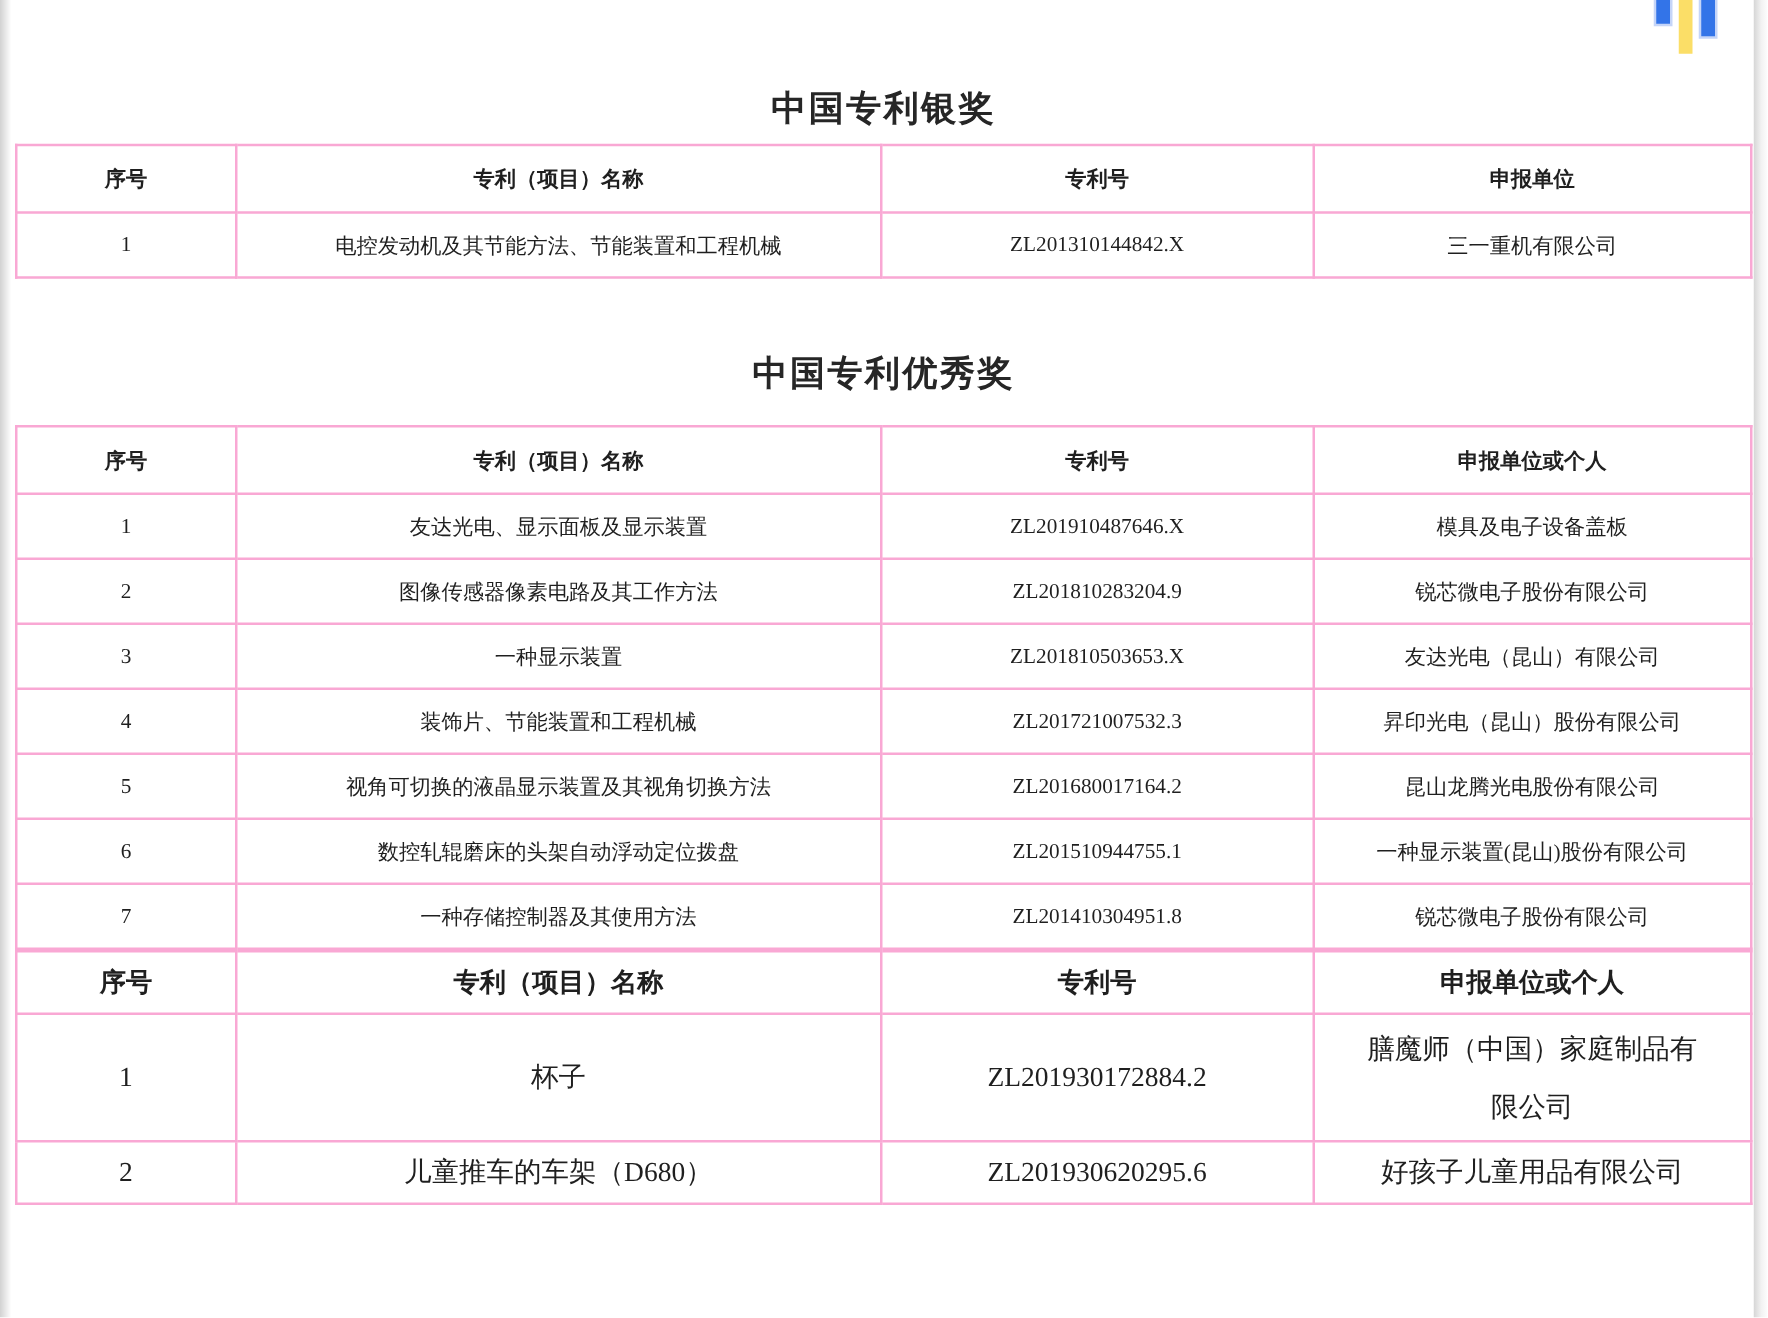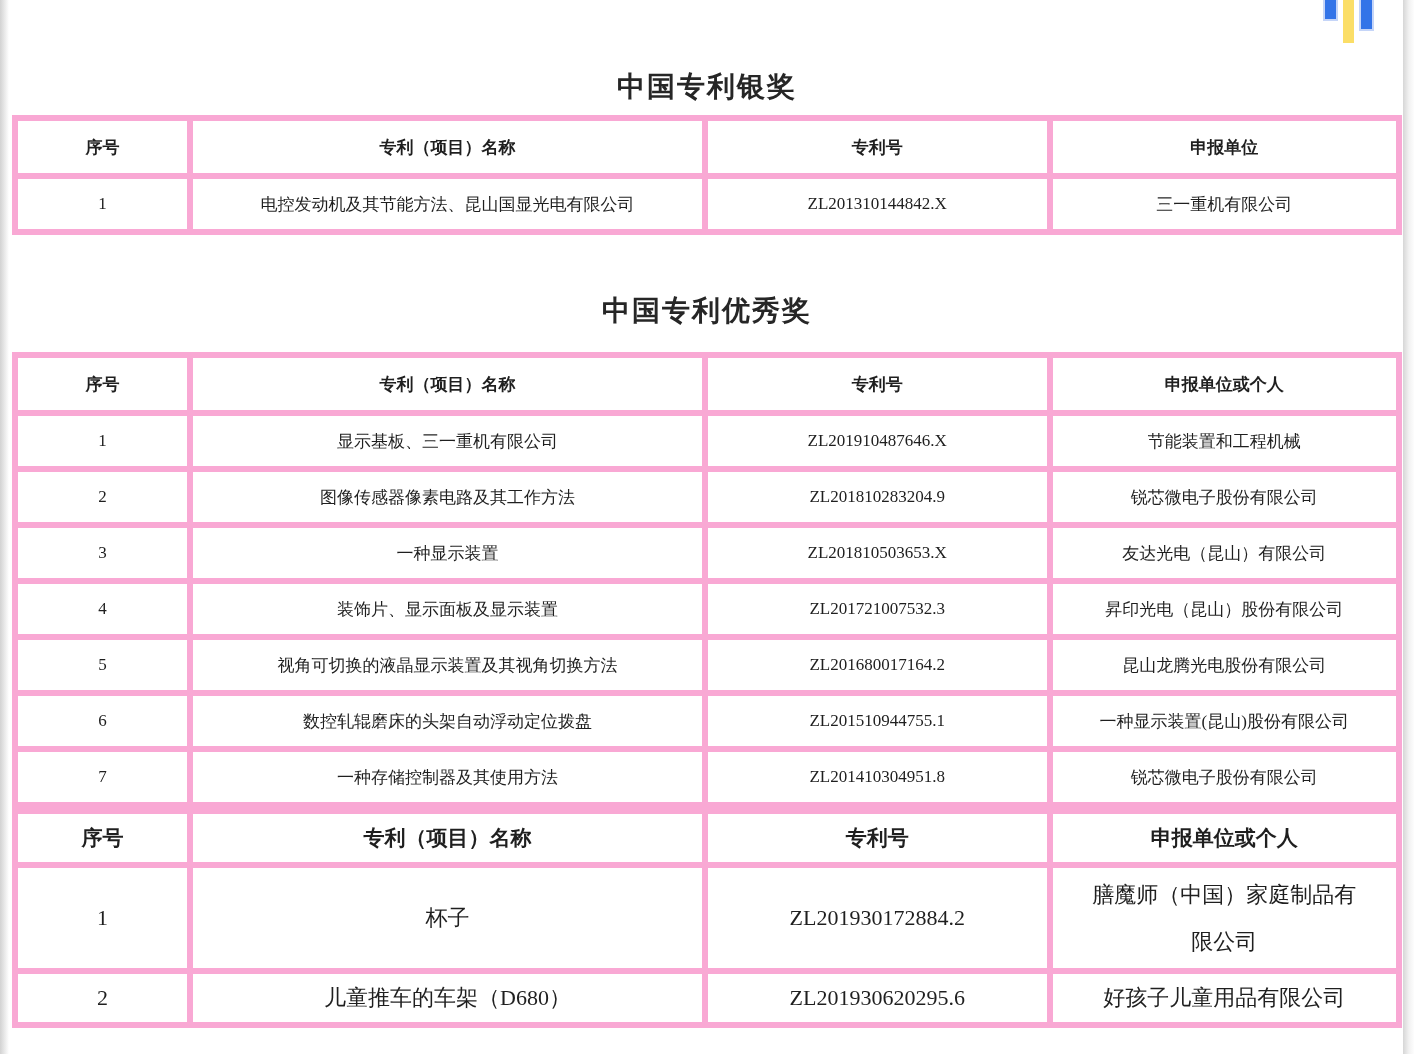"序号" table.award th, table.award td { border: 6px solid #f9a8d4 -> 2px solid #f9a8d4 }
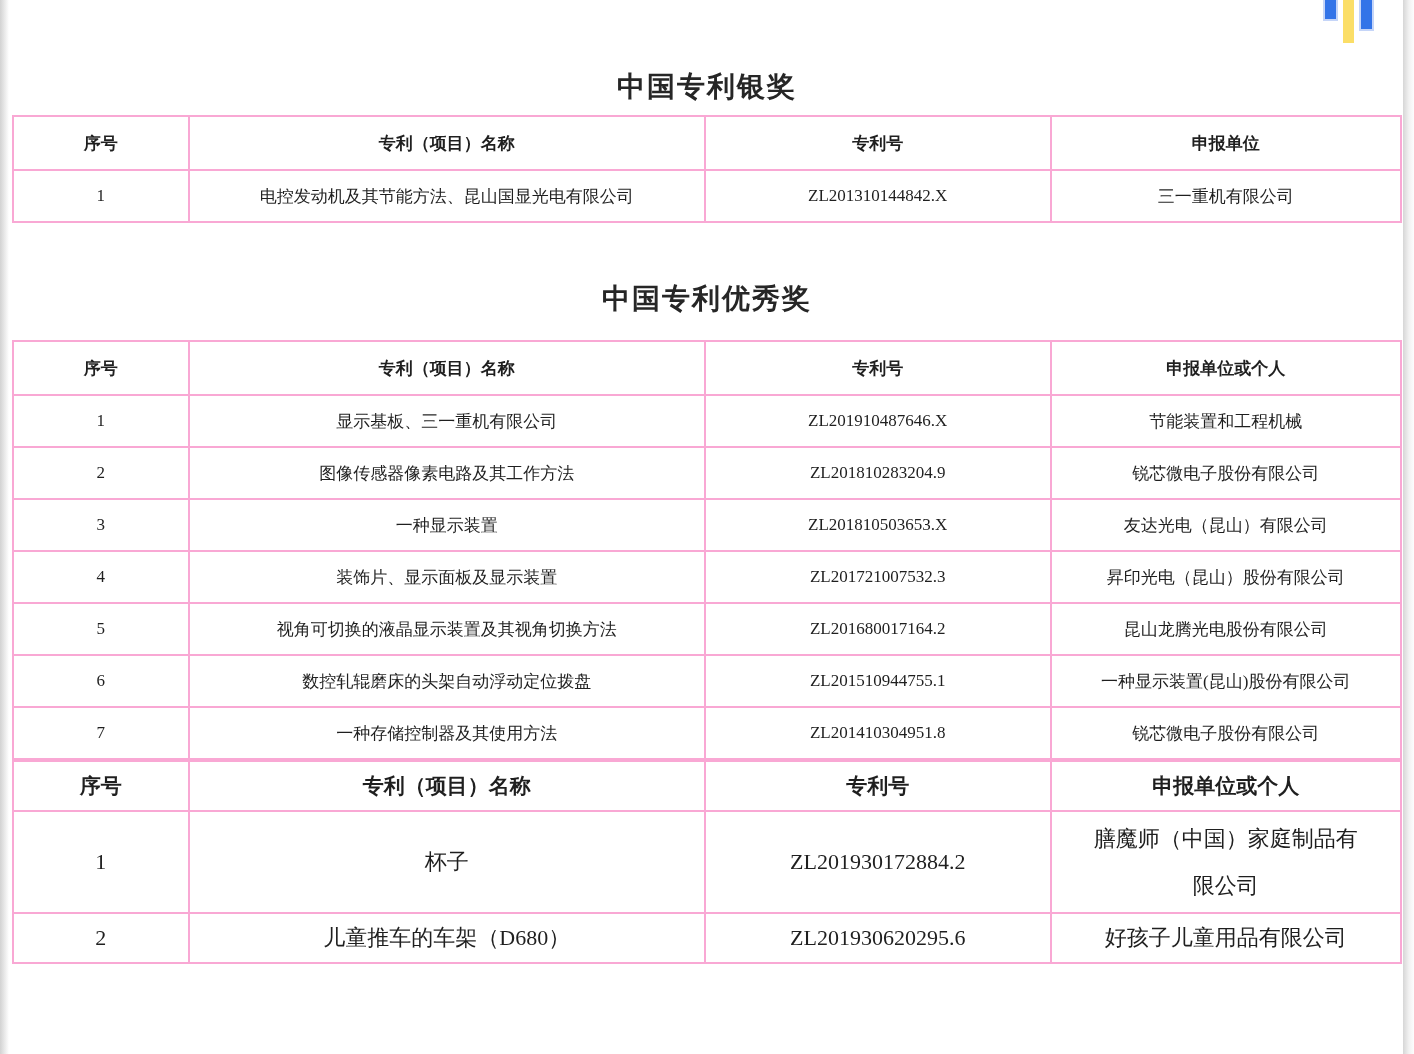"电控发动机及其节能方法、昆山国显光电有限公司" td { text: 昆山国显光电有限公司 -> 节能装置和工程机械 }
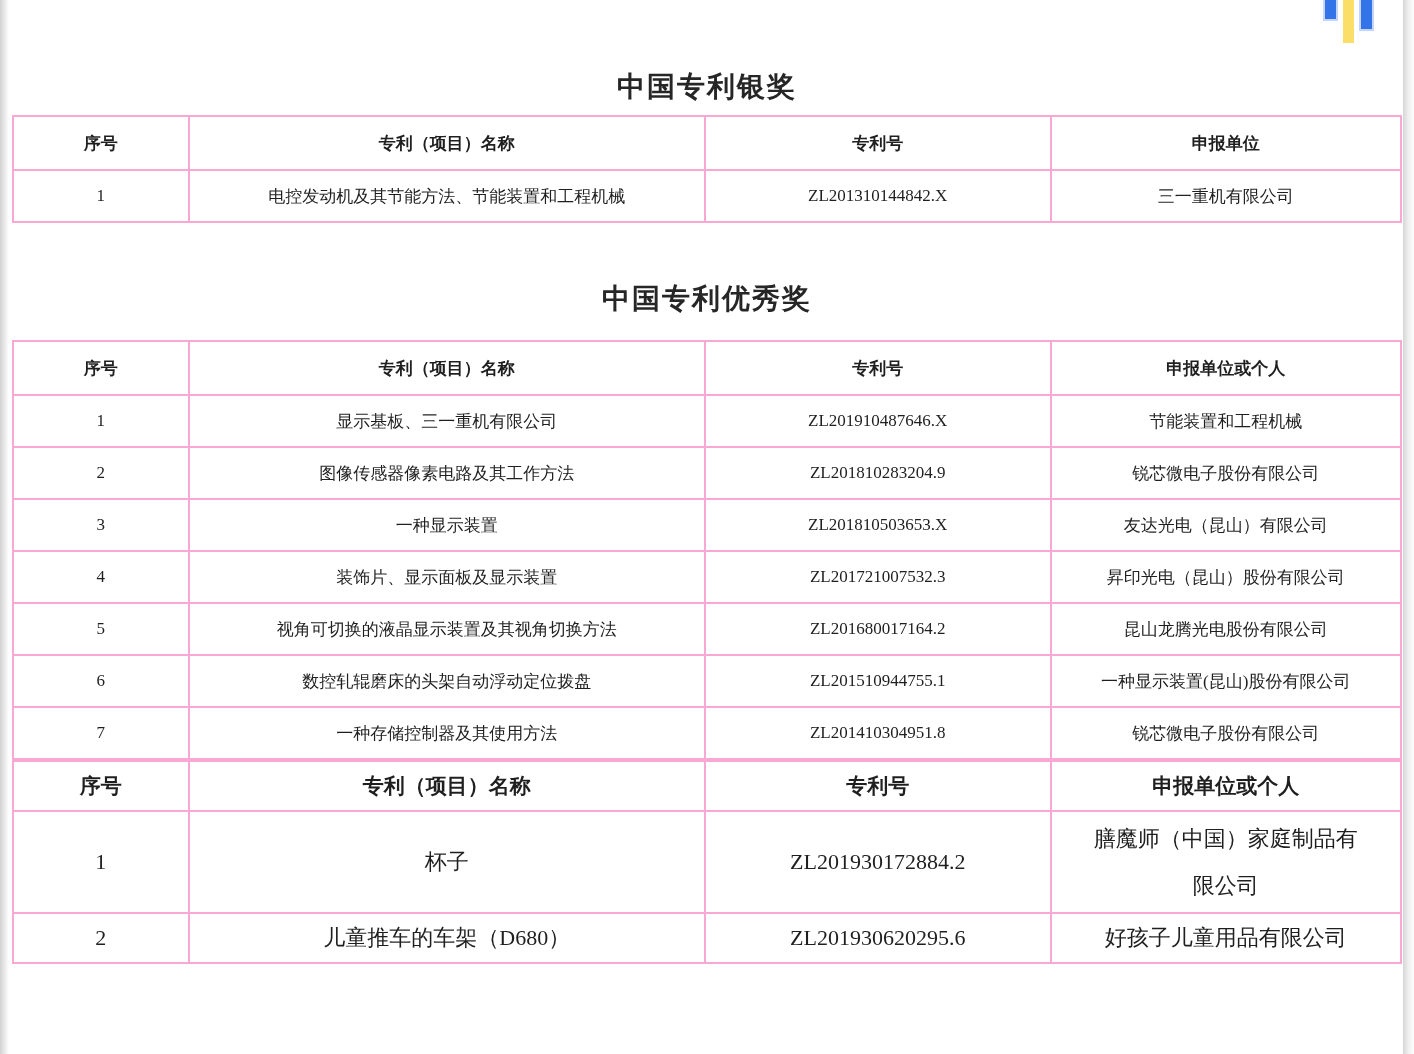"显示基板、三一重机有限公司" td { text: 显示基板、三一重机有限公司 -> 友达光电、显示面板及显示装置 }
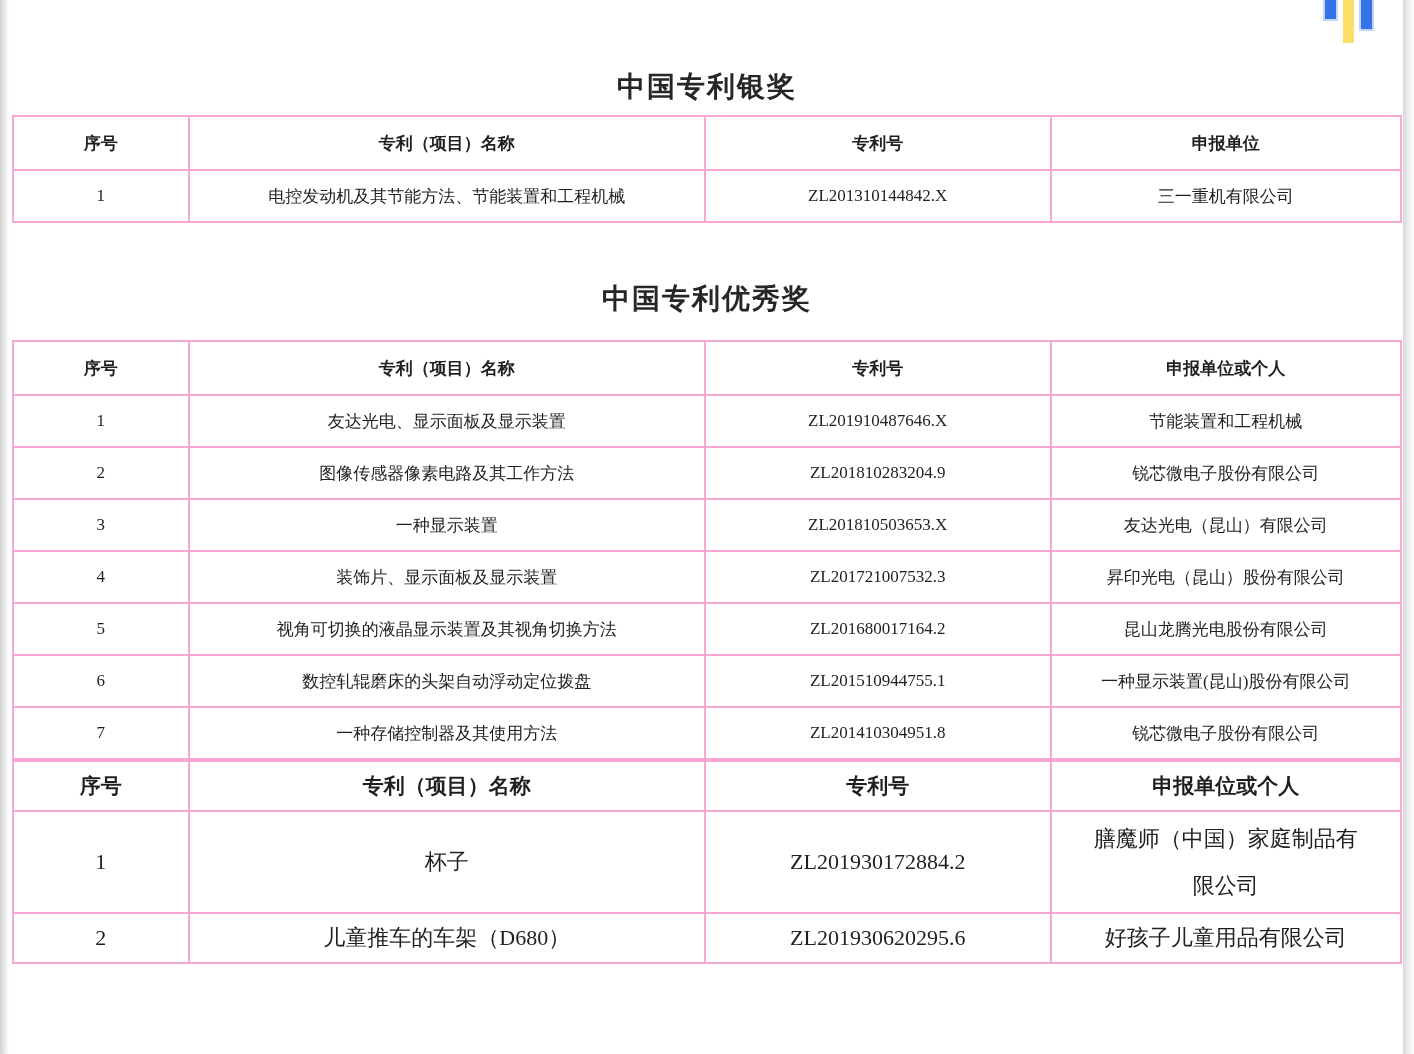"节能装置和工程机械" td { text: 节能装置和工程机械 -> 模具及电子设备盖板 }
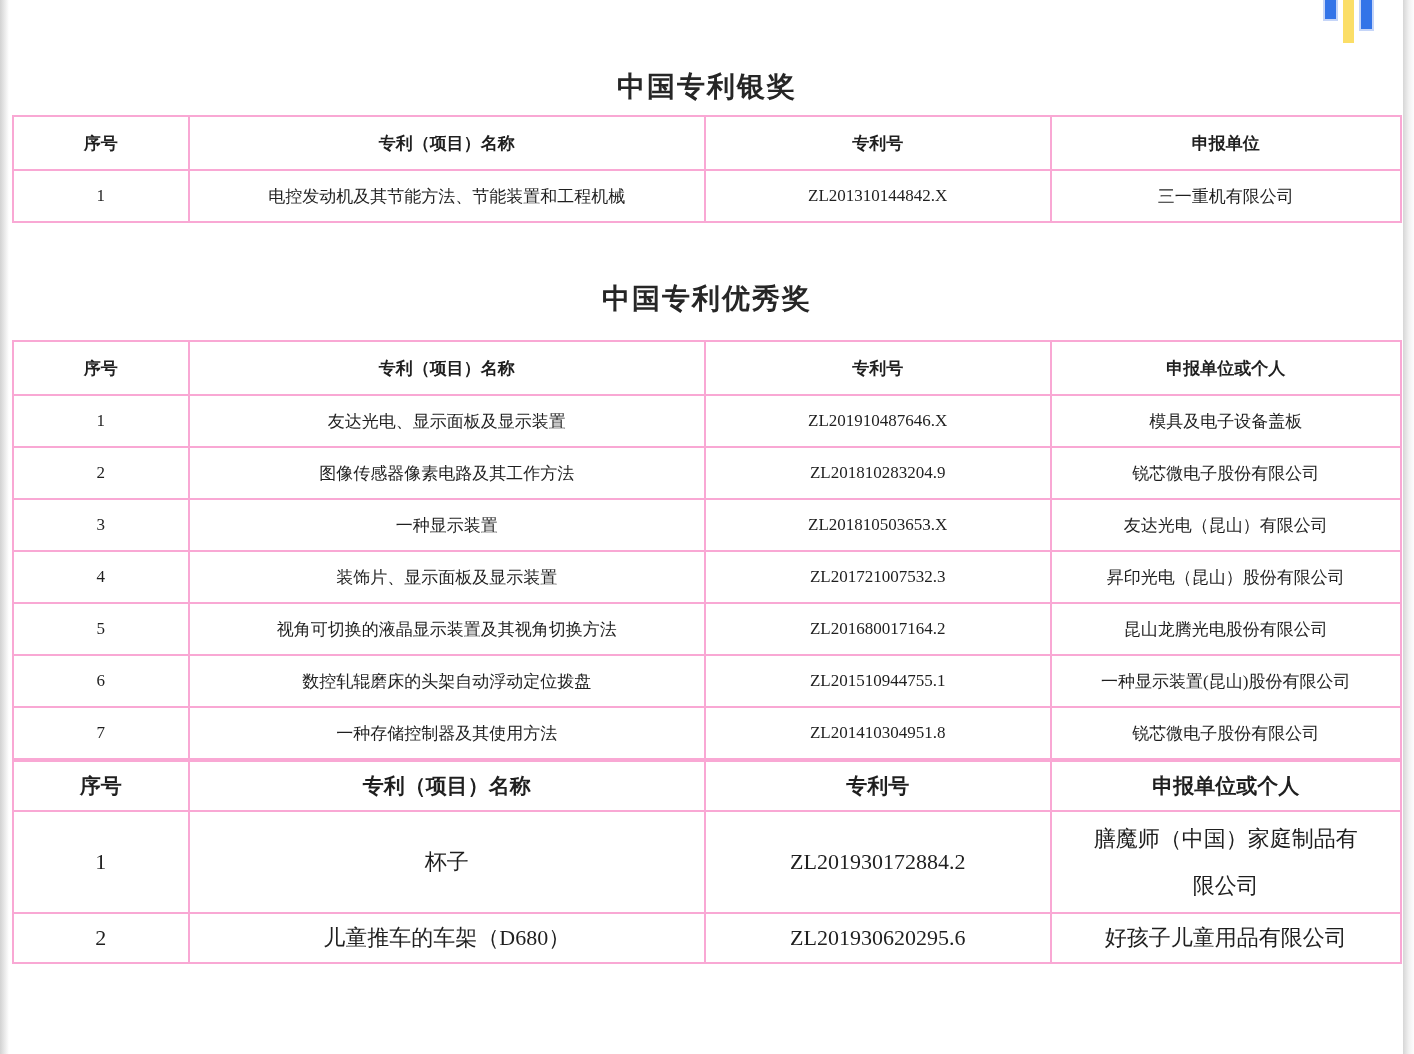"装饰片、显示面板及显示装置" td { text: 显示面板及显示装置 -> 节能装置和工程机械 }
